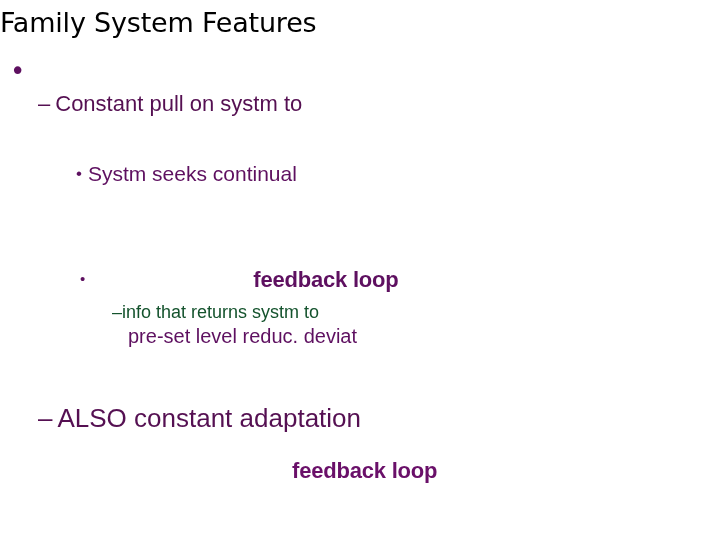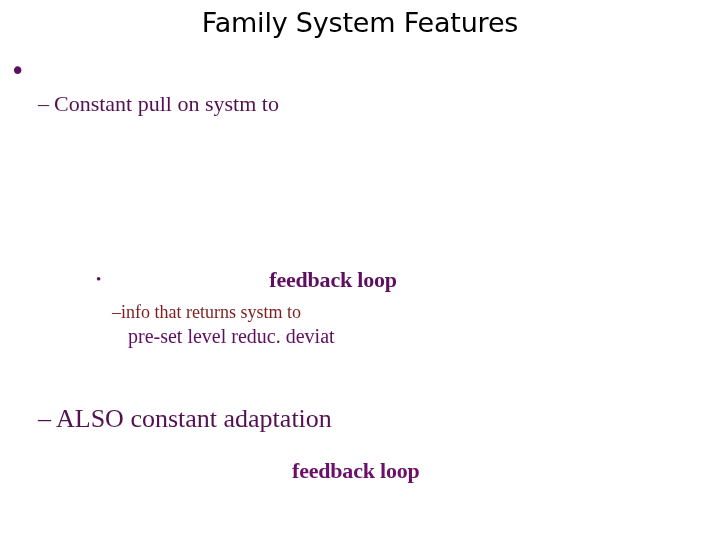"Family System Features" .slide-title { text-align: center -> left }
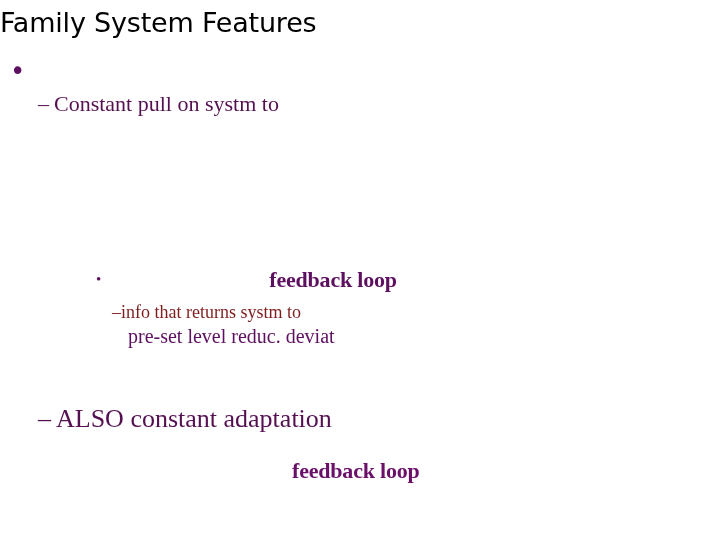"– Constant pull on systm" .line { font-family: Liberation Serif, serif -> Liberation Sans, sans-serif }
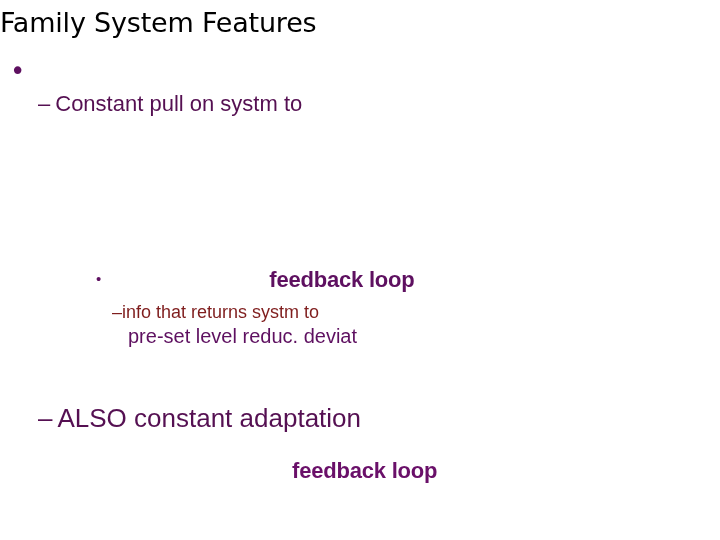"• Systm seeks continual" div.line { html: none -> <div> <span>•</span><span>Systm seeks continual</span> </div> }
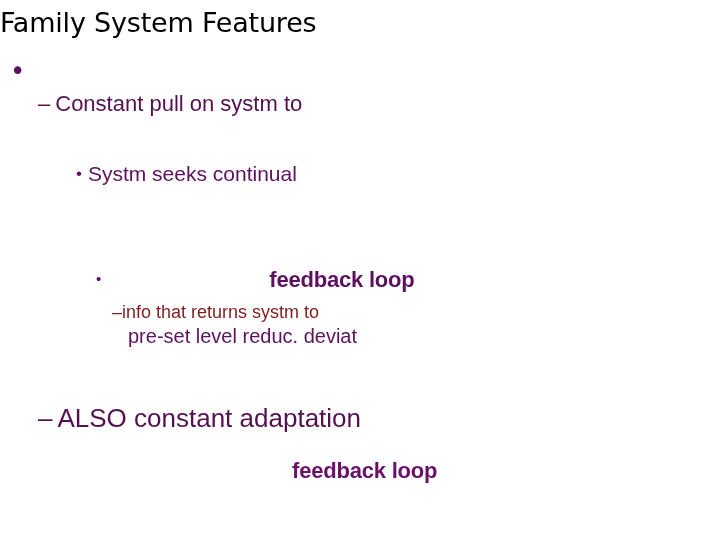"• feedback loop" #row-feedback-1 { margin-left: 16px -> none }
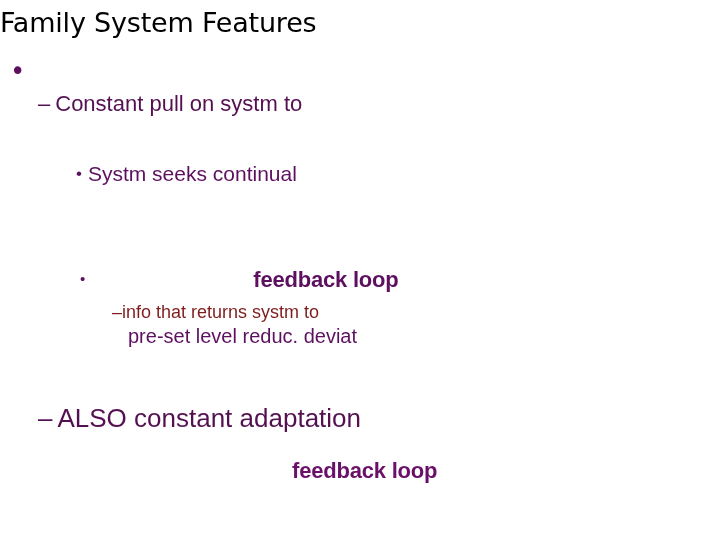"–info that returns systm to" #line-info-returns { color: #7f1d1d -> #14532d }
